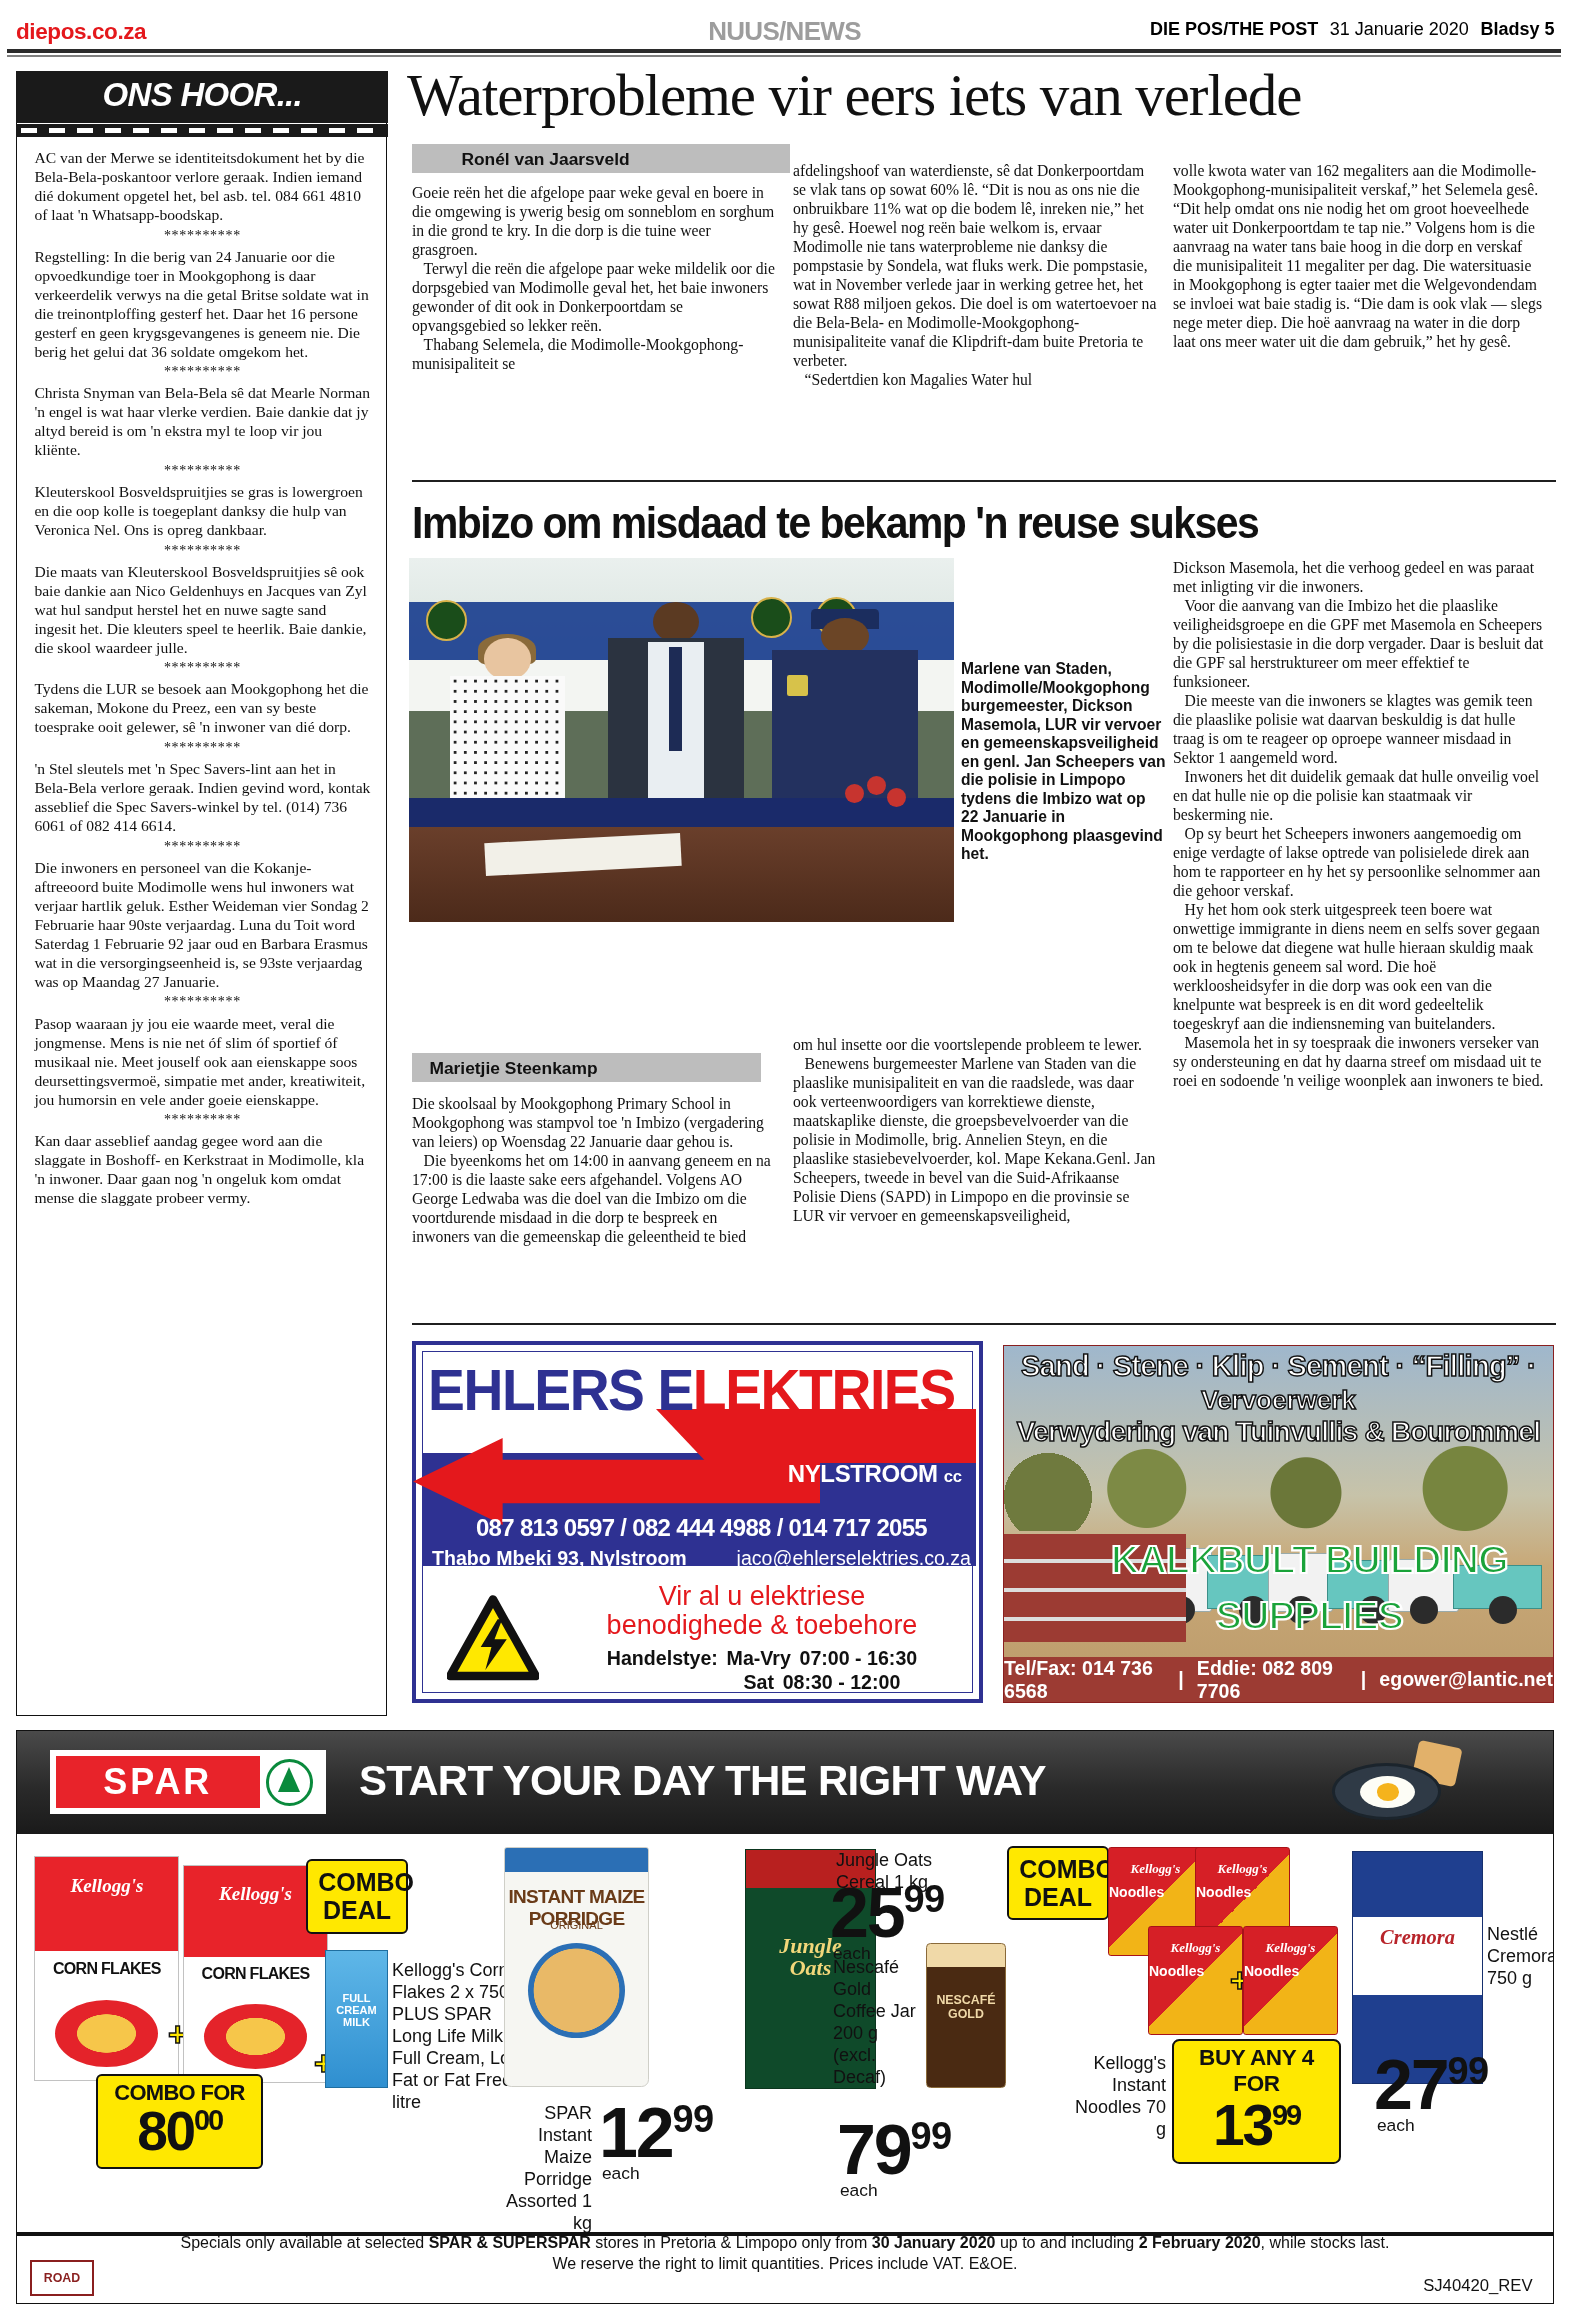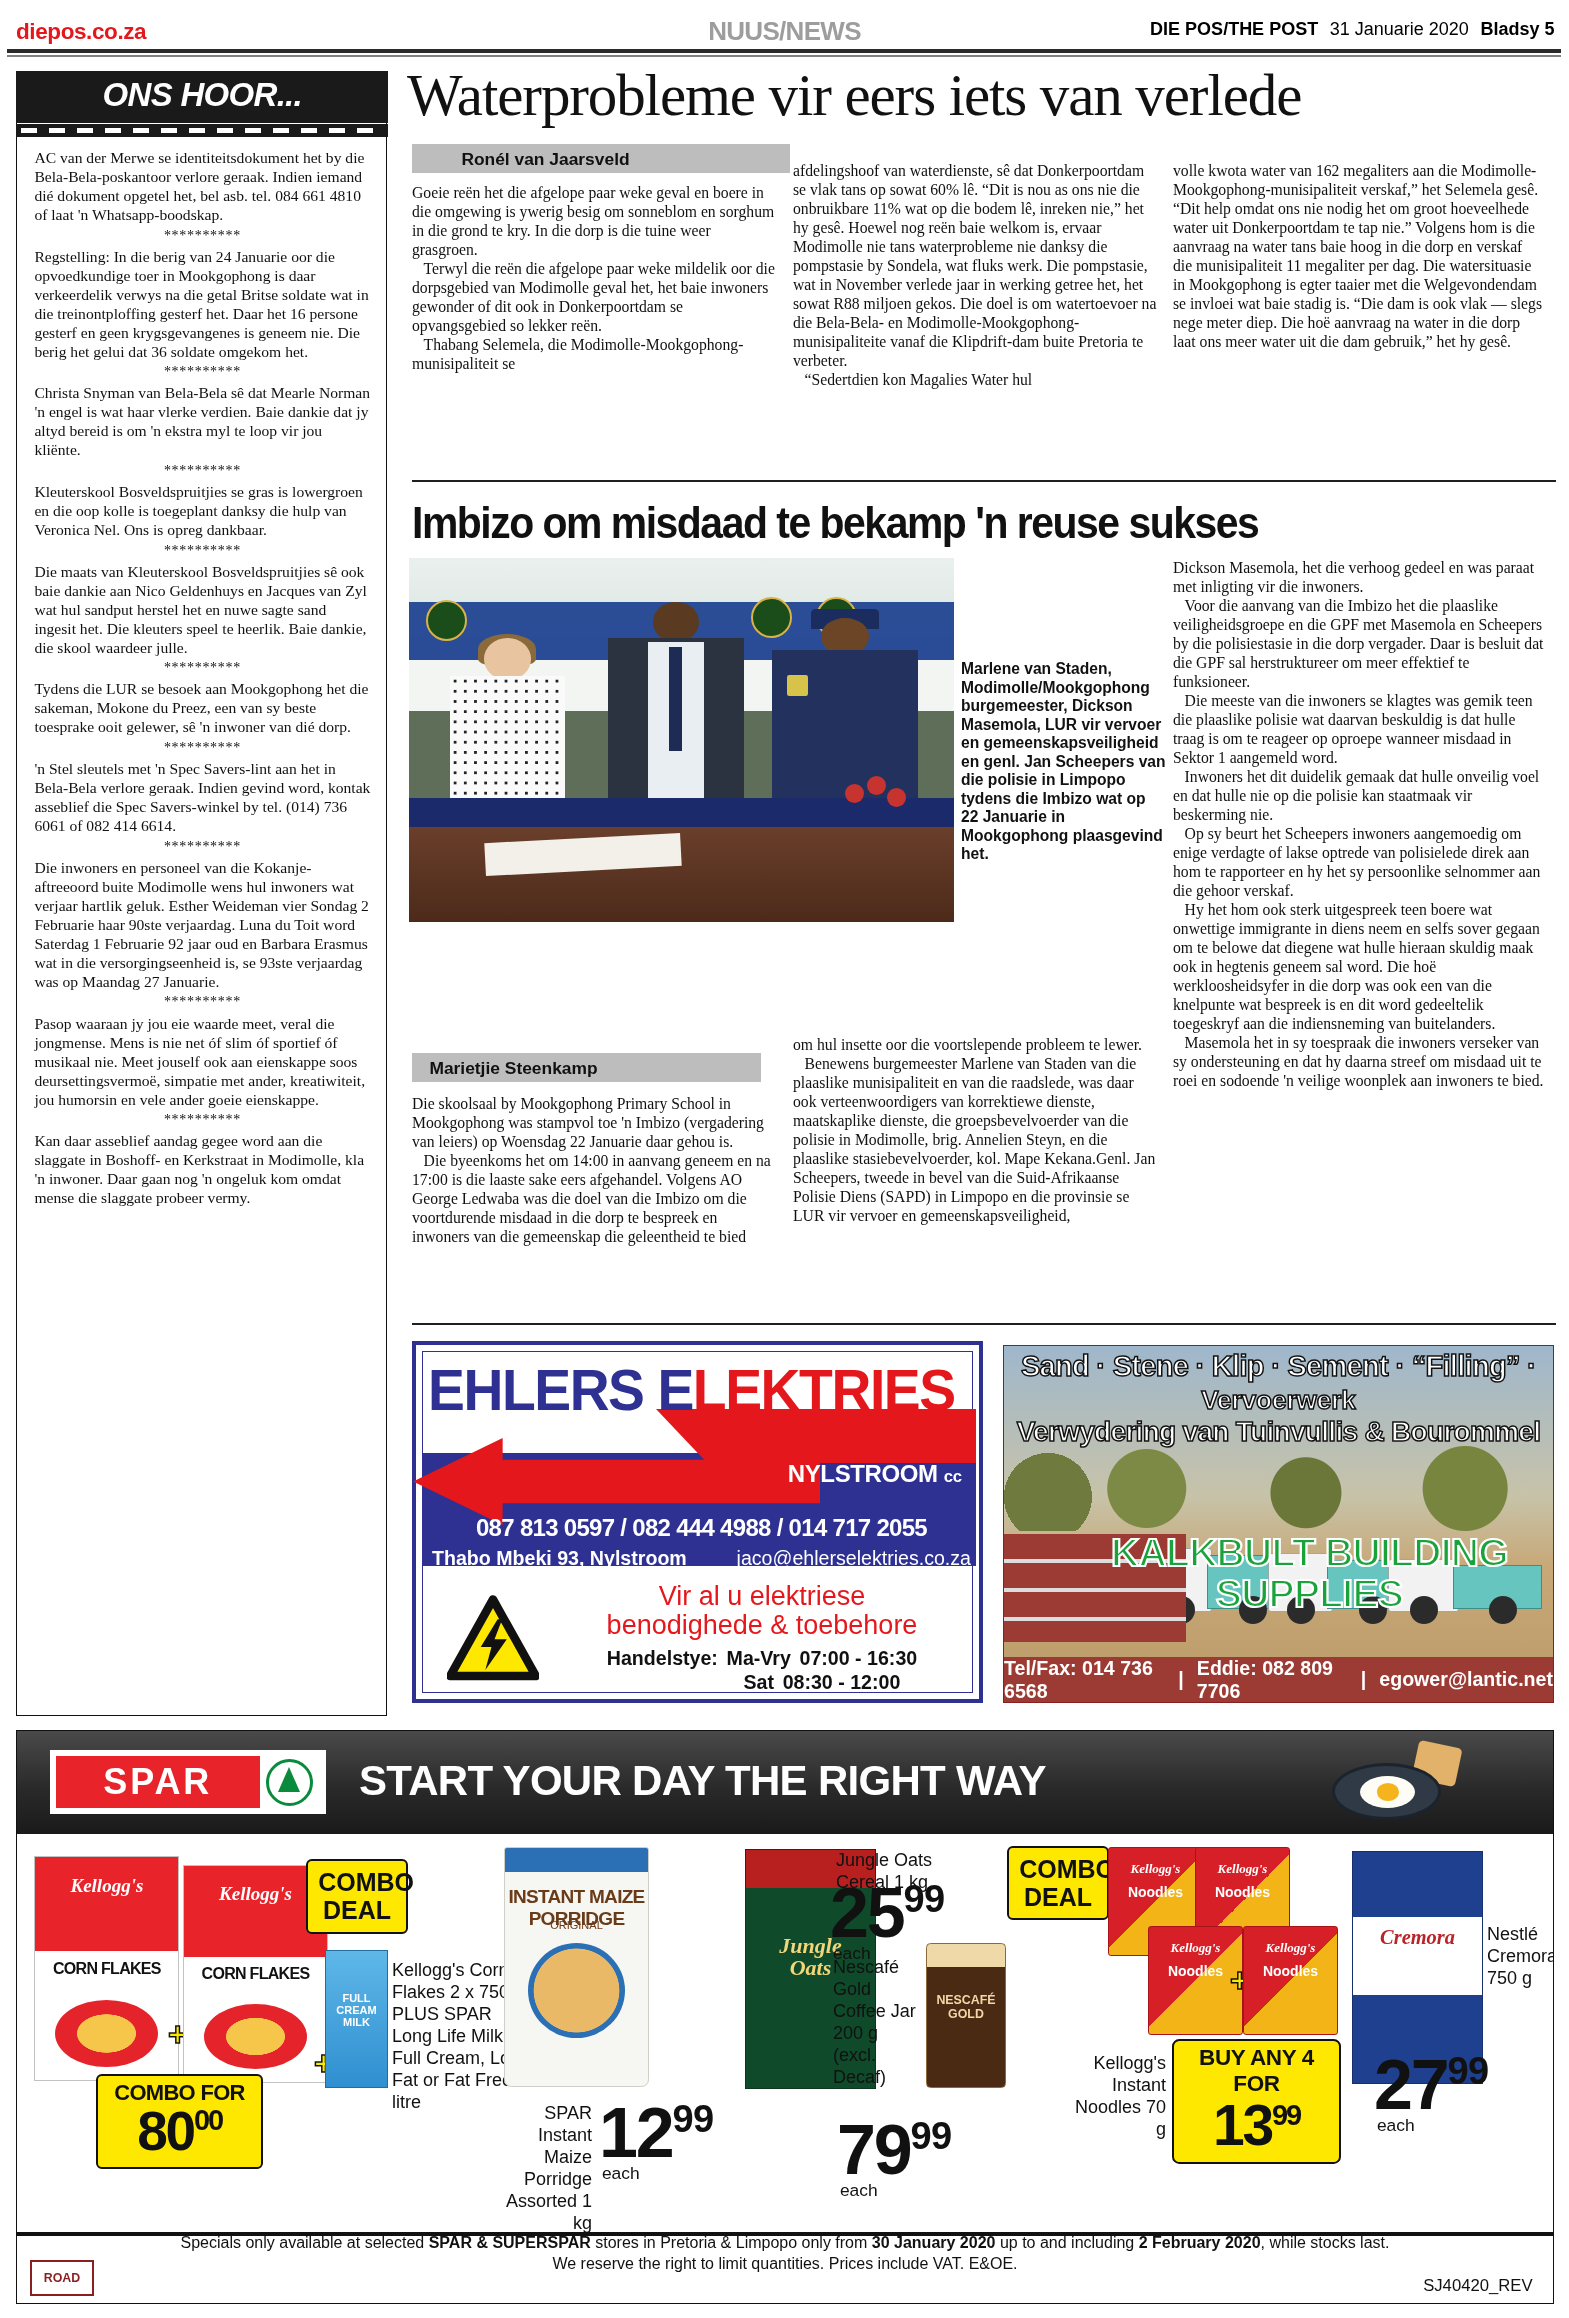"KALKBULT BUILDING SUPPLIES" .kalk-name { line-height: 41px -> 56px }
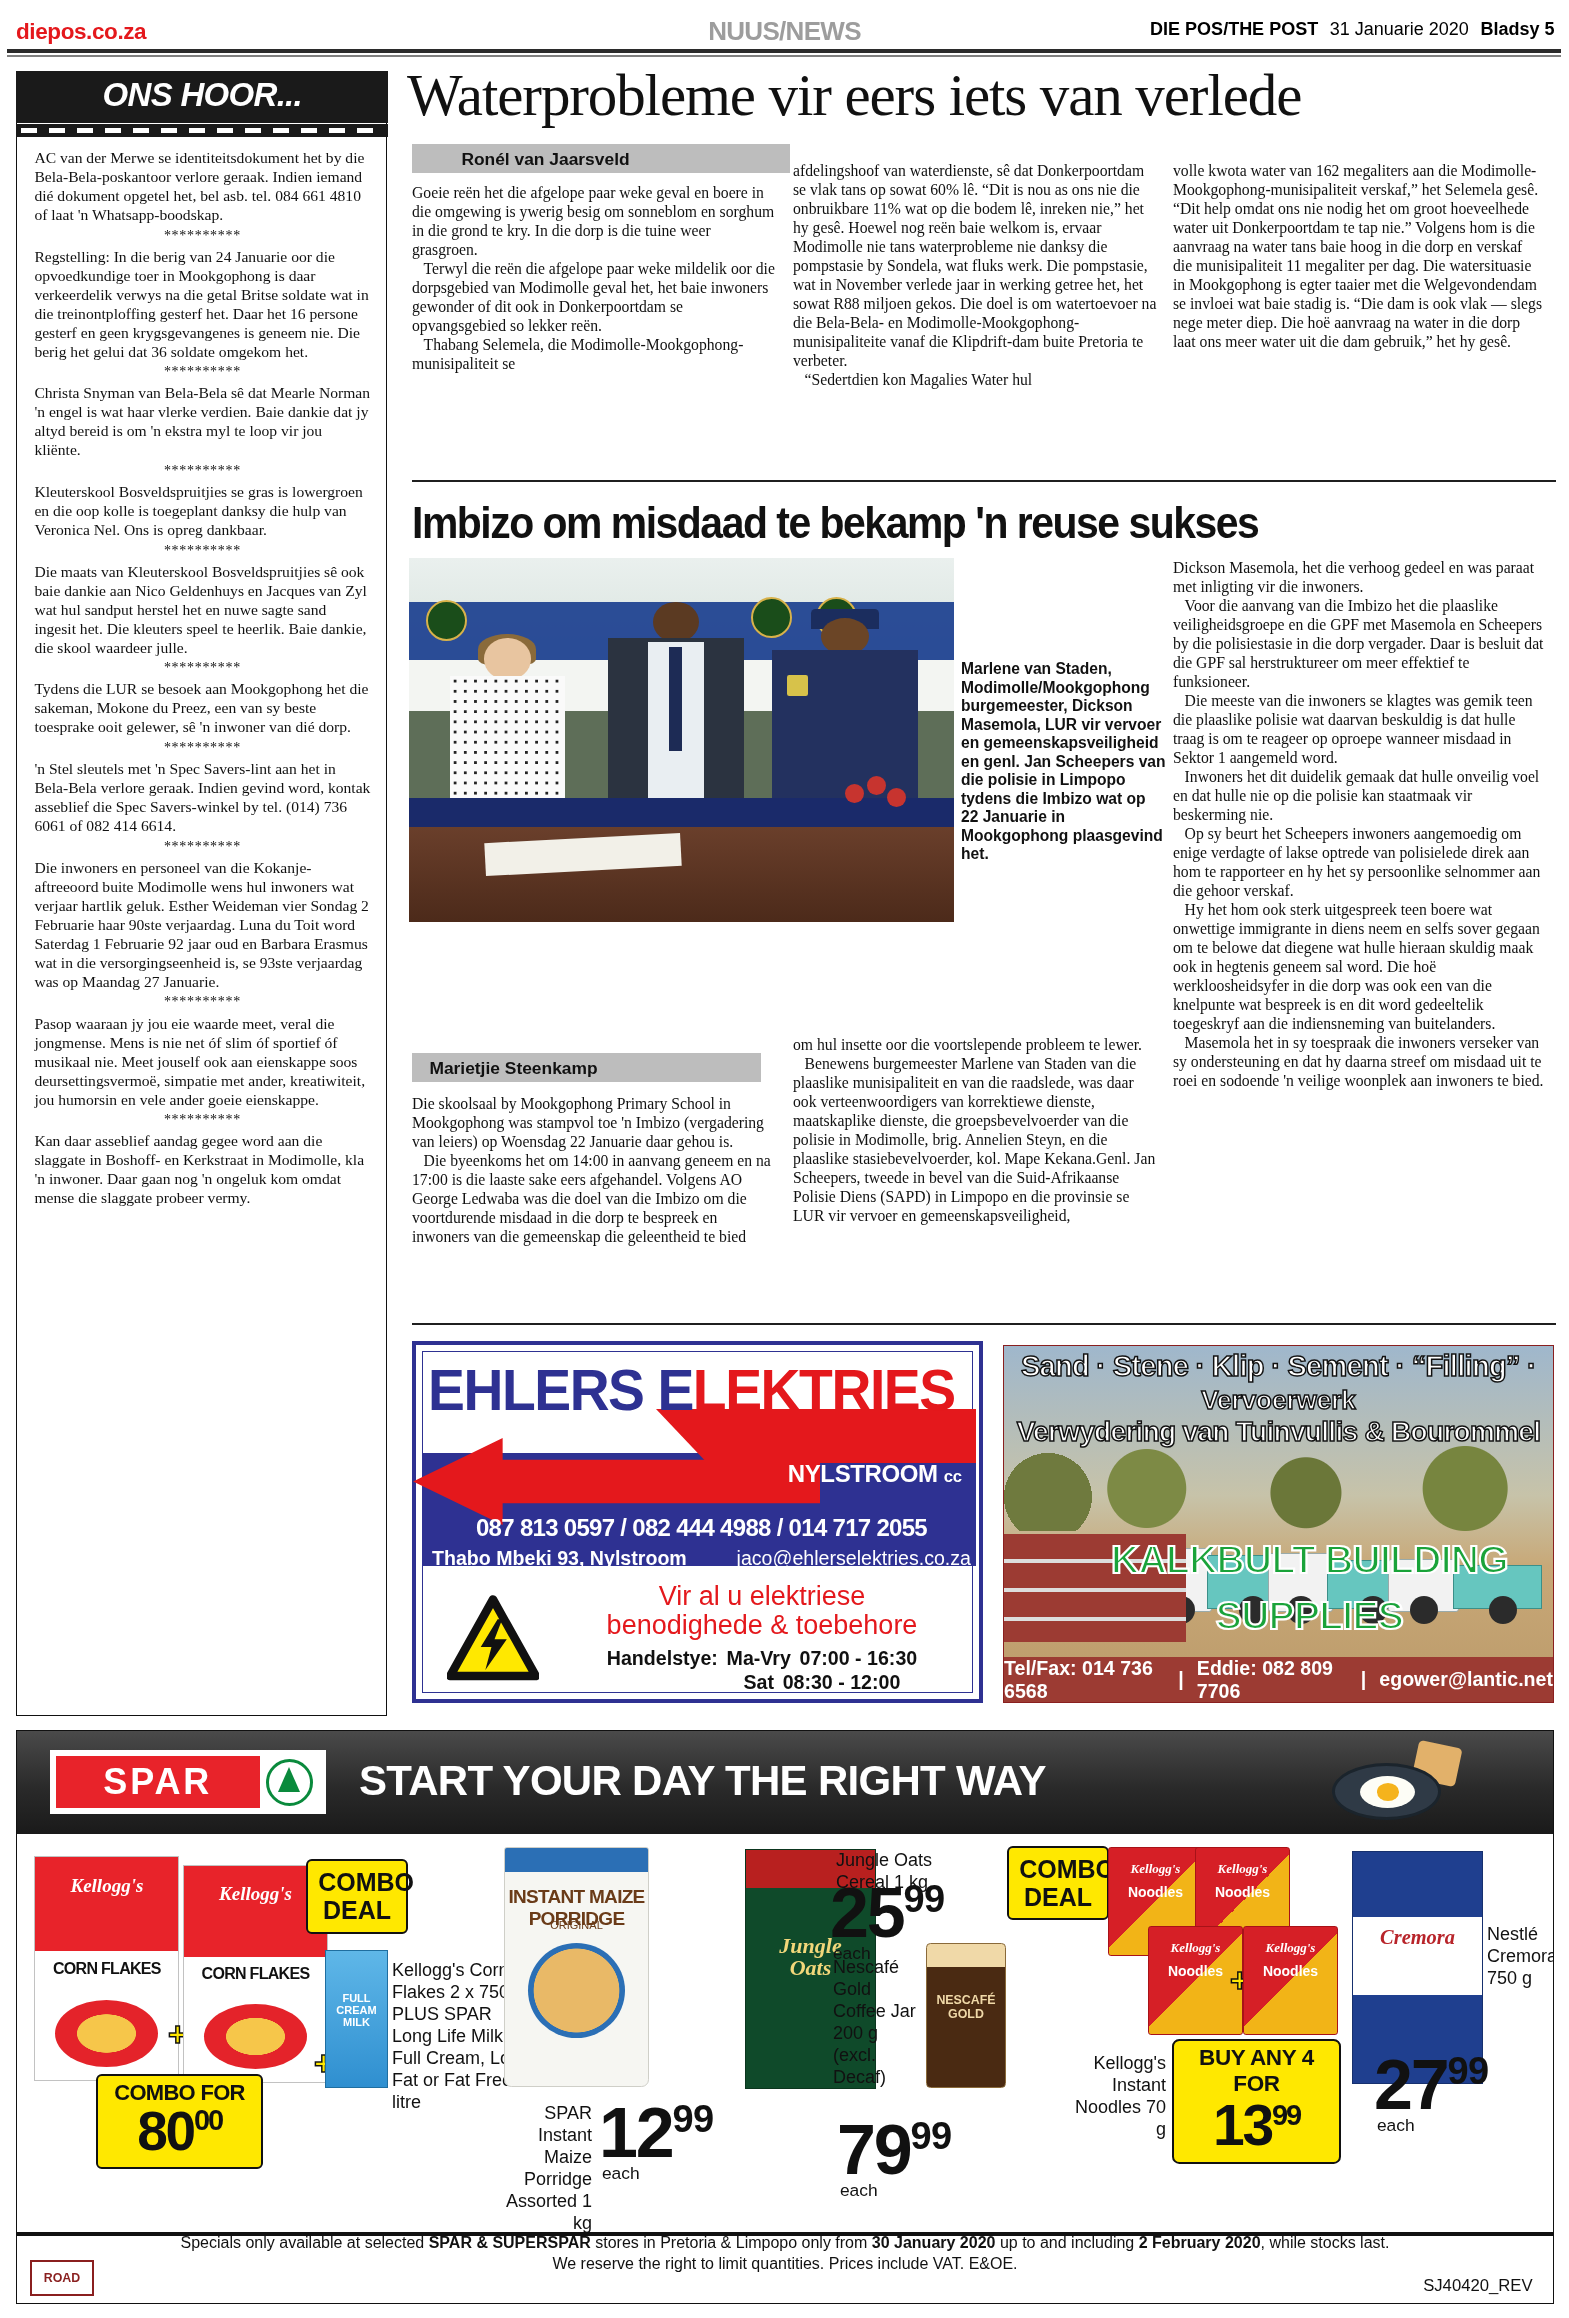"Noodles" .noodle .n { text-align: center -> left }
